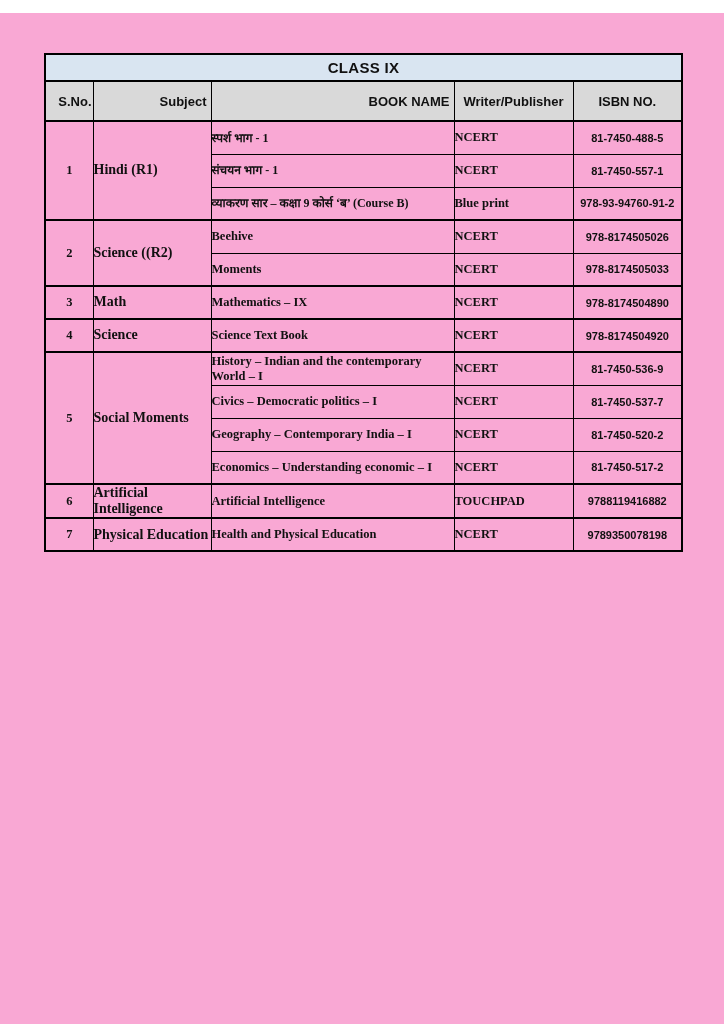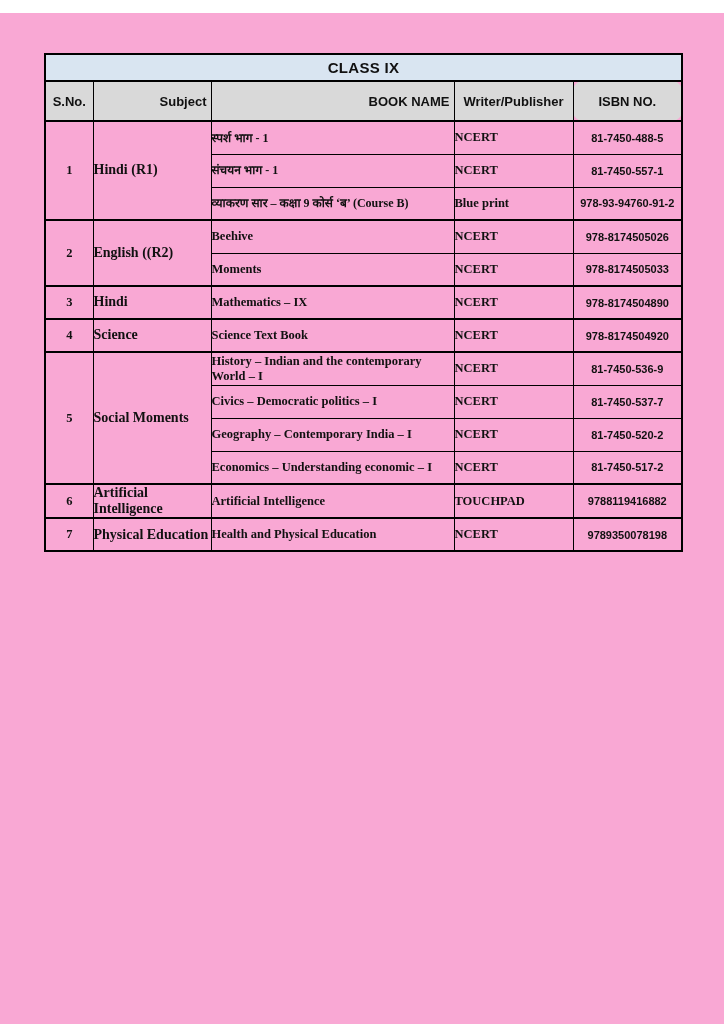"S.No." tr.header-row th.c0 { text-align: center -> none }
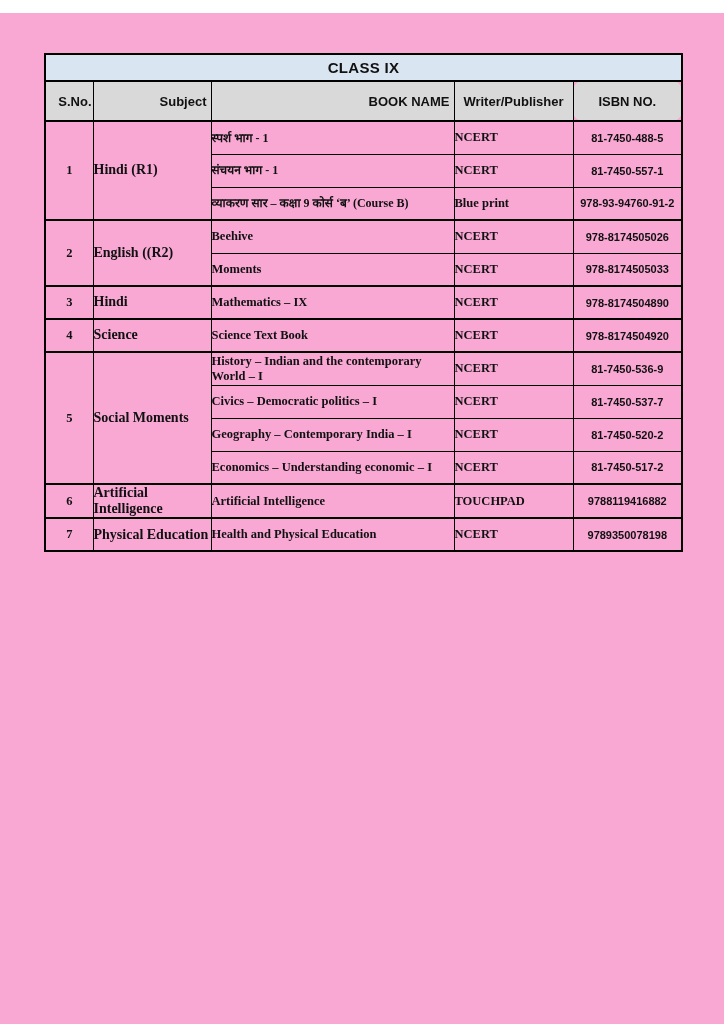"ISBN NO." tr.header-row th.c4 { border-radius: 10px -> none }
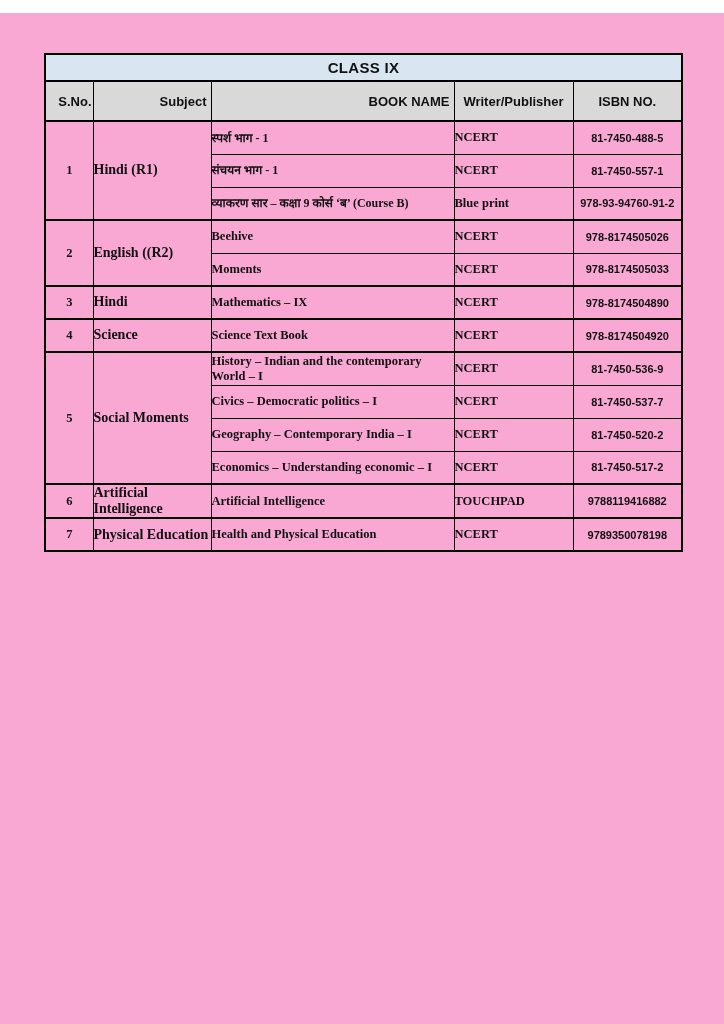"English ((R2)" td.subject { text: English -> Science }
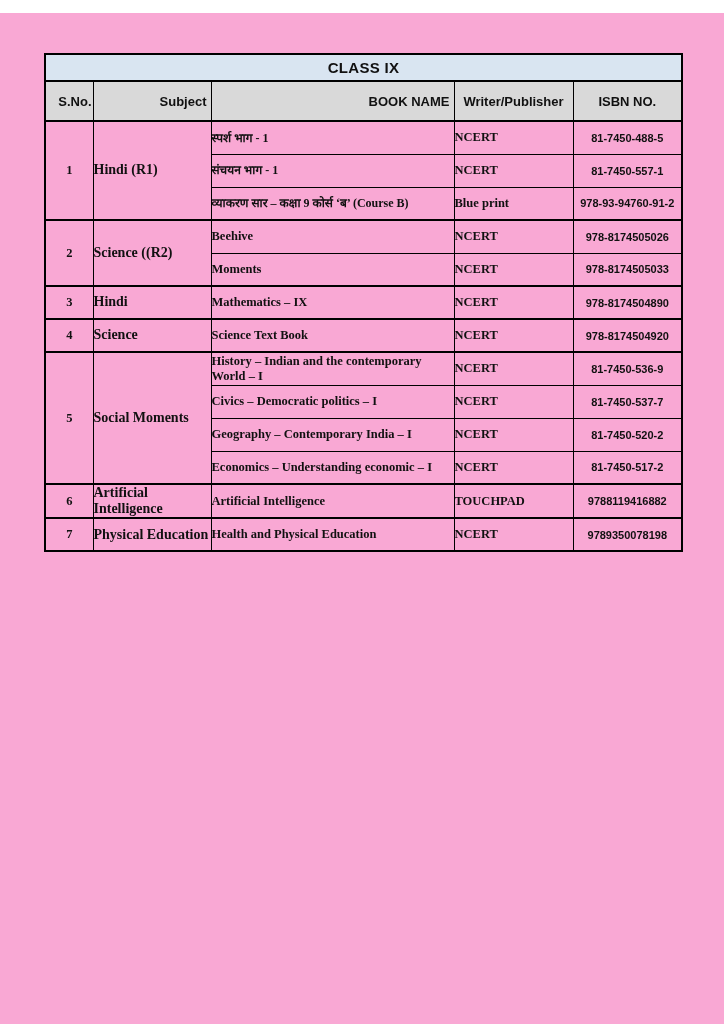"Hindi" td.subject { text: Hindi -> Math }
